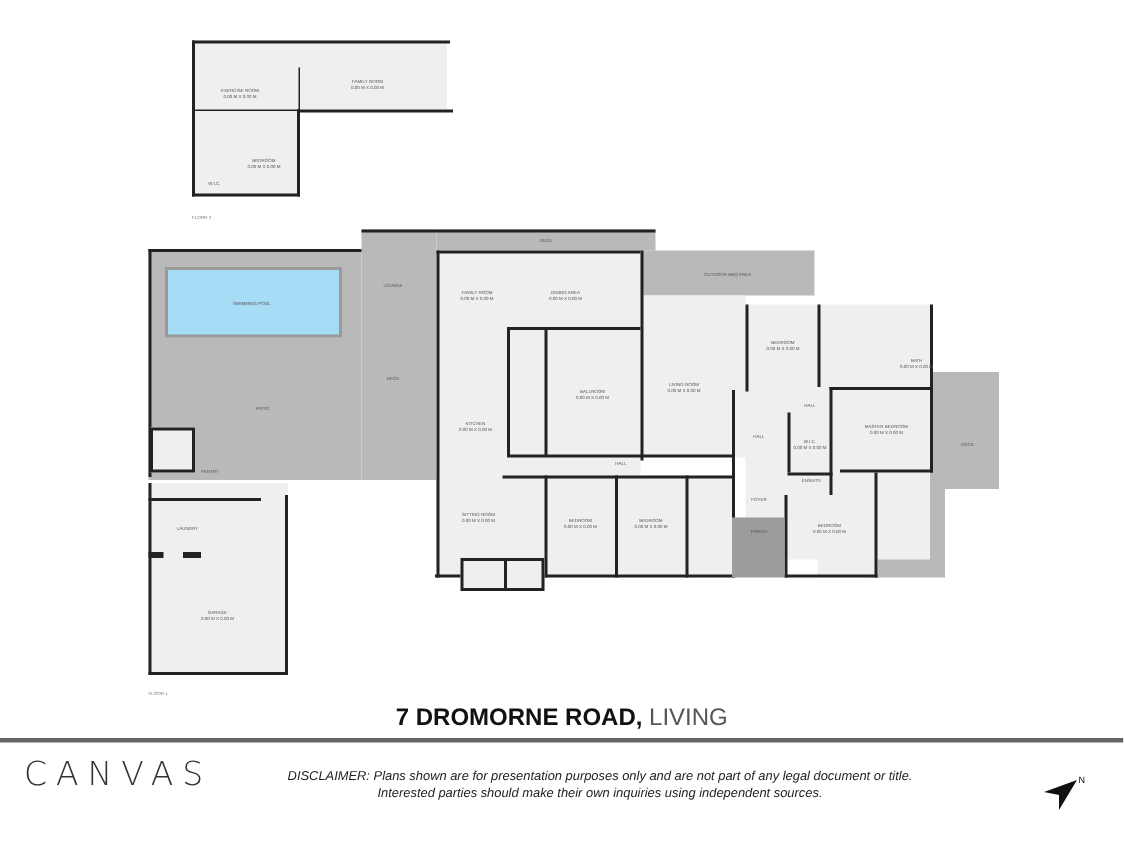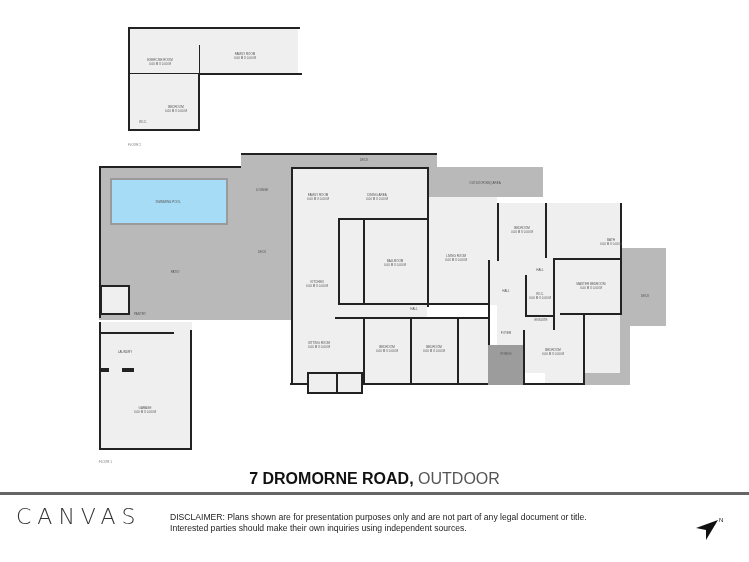"OUTDOOR" span.sub { text: OUTDOOR -> LIVING }
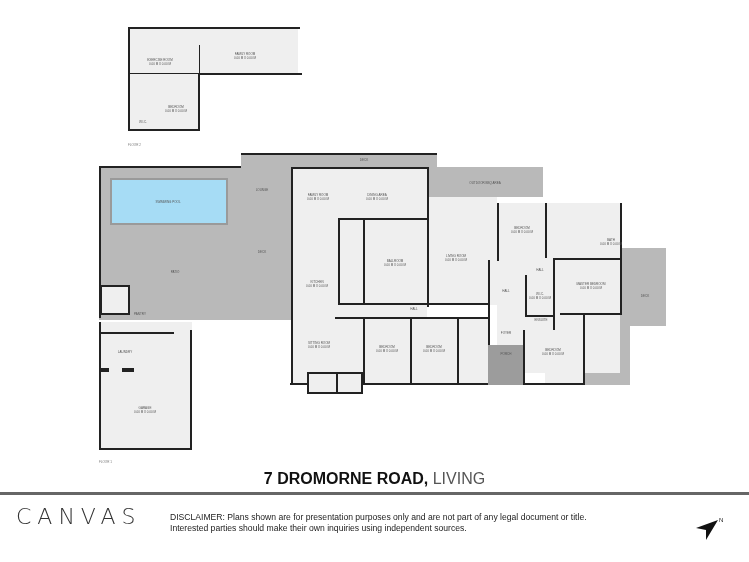"DISCLAIMER: Plans shown are for" .disc { font-style: none -> italic; text-align: left -> center }
